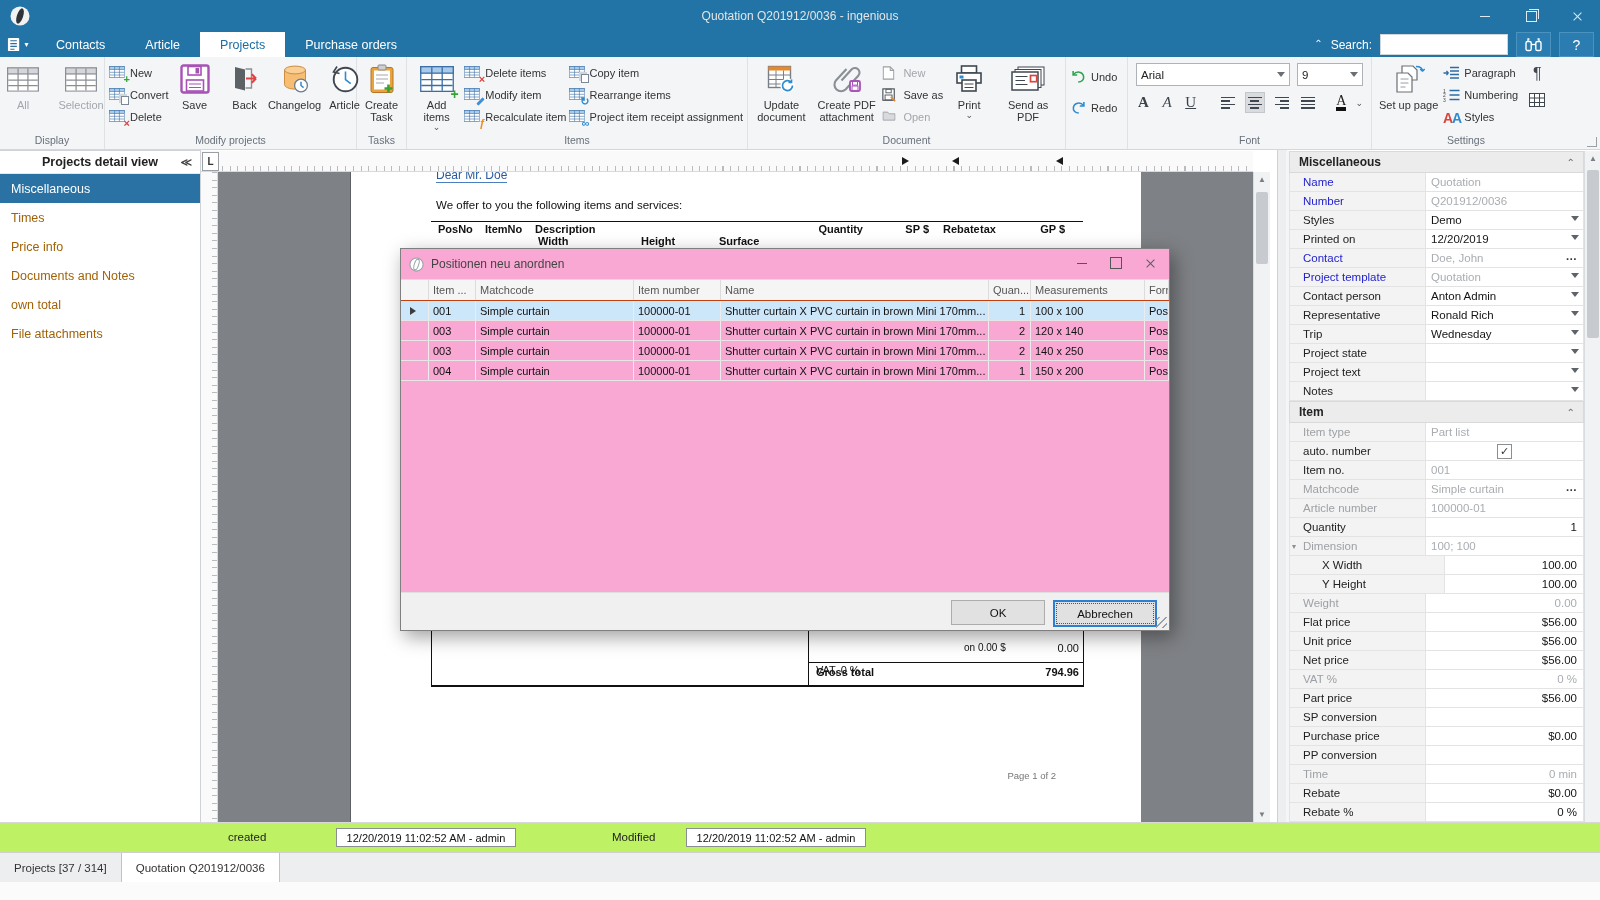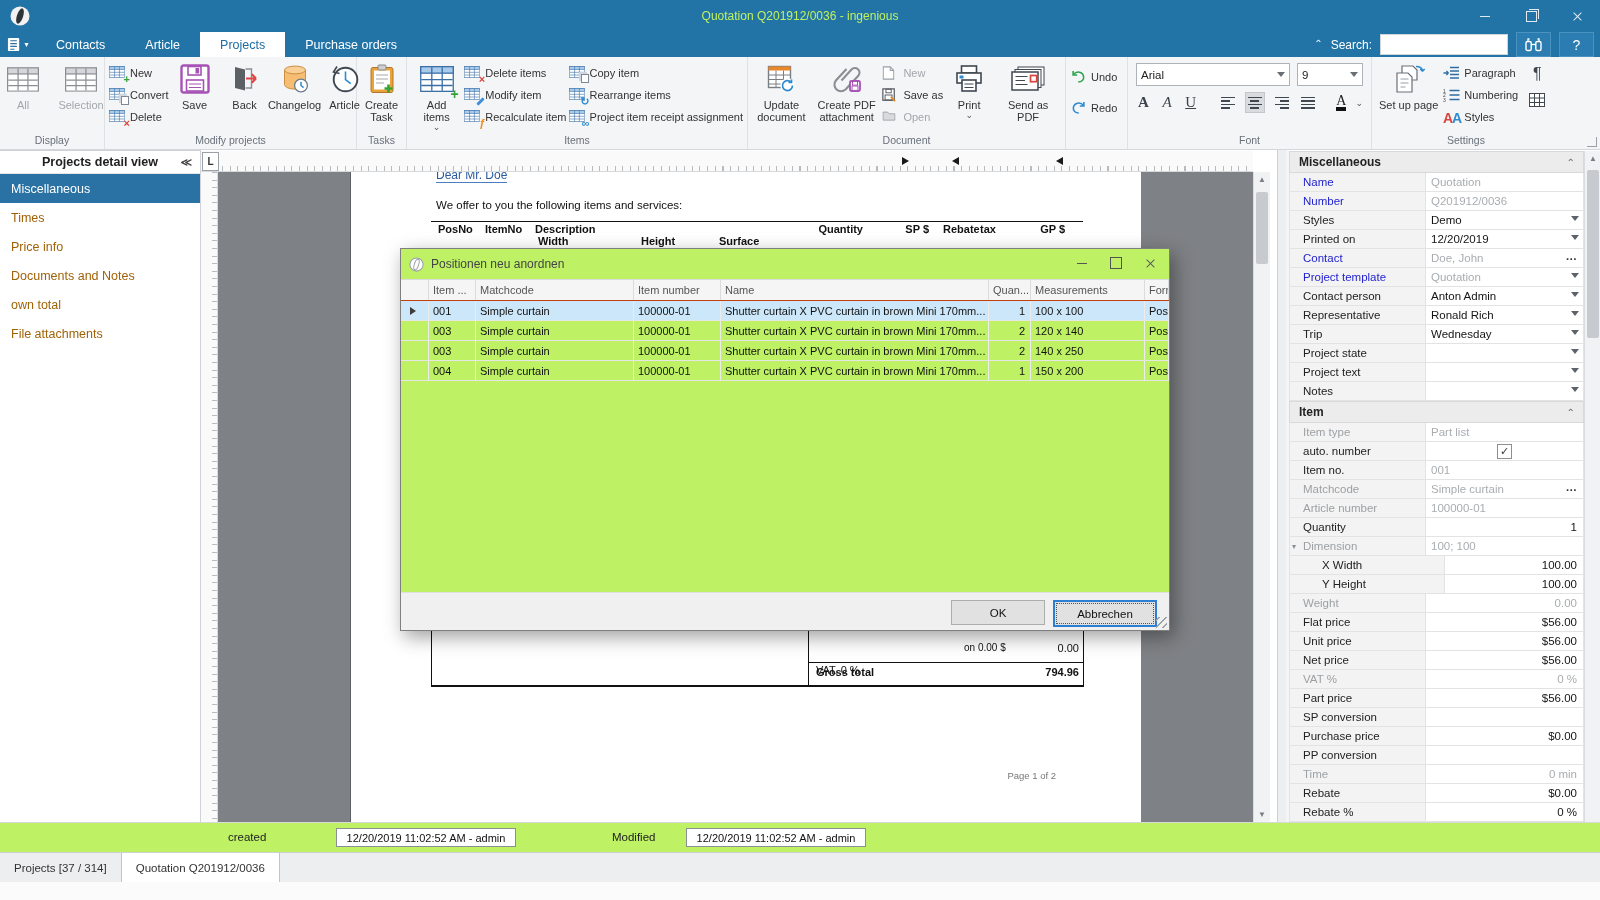"Quotation Q201912/0036 - ingenious" .titlebar { color: #bef264 -> #e5e5e5 }
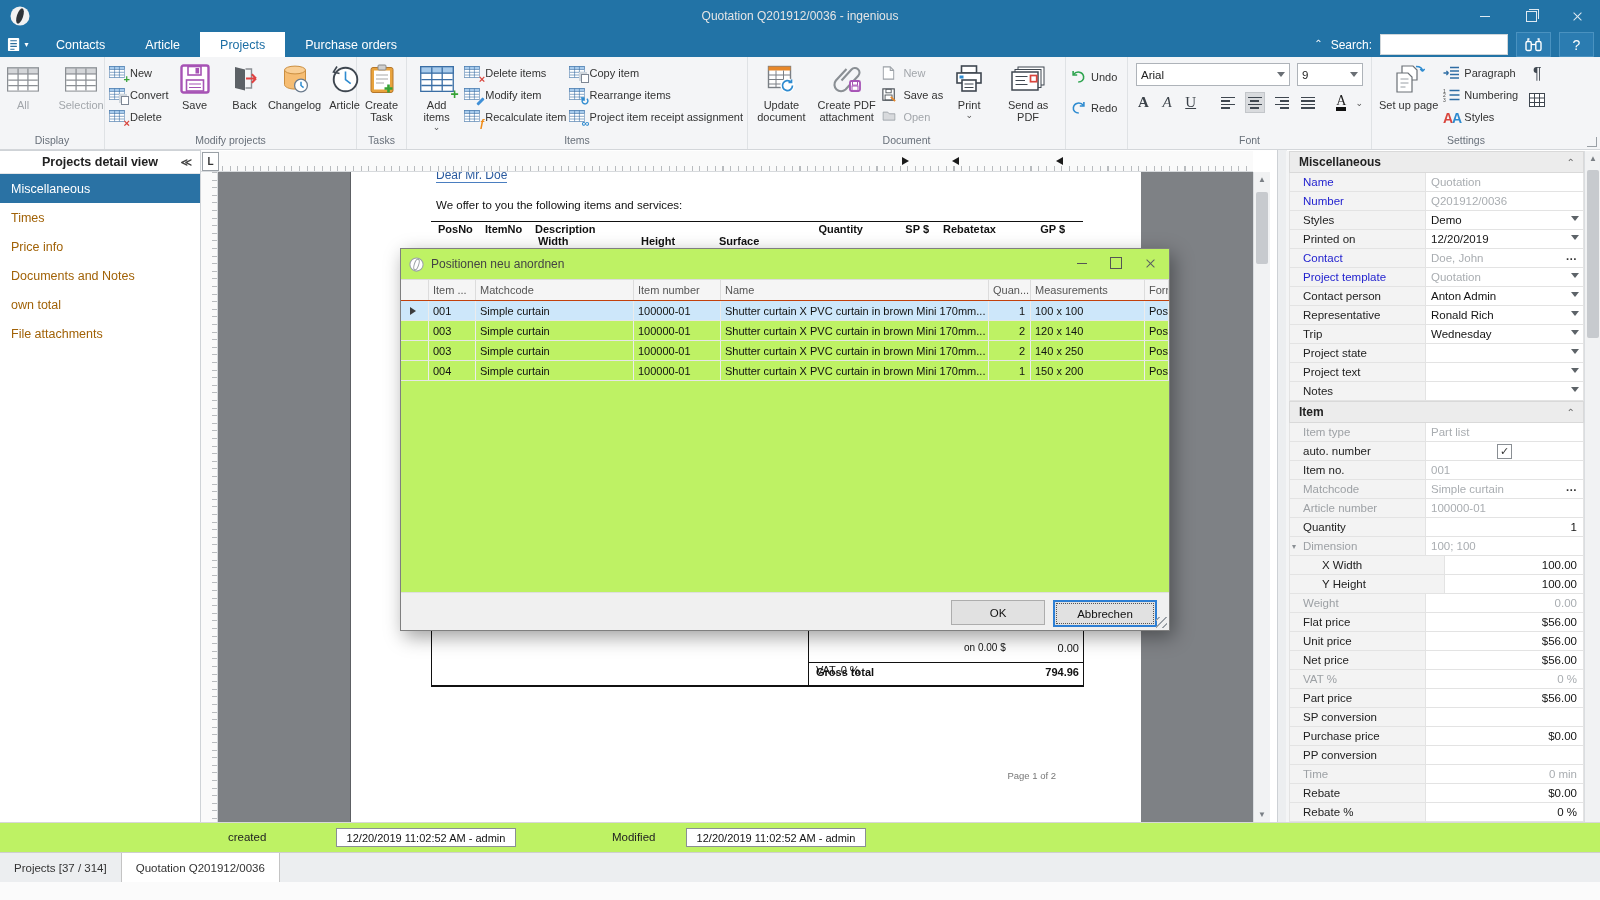"Positionen neu anordnen" .dialog { background: #bef264 -> #f9a8d4 }
